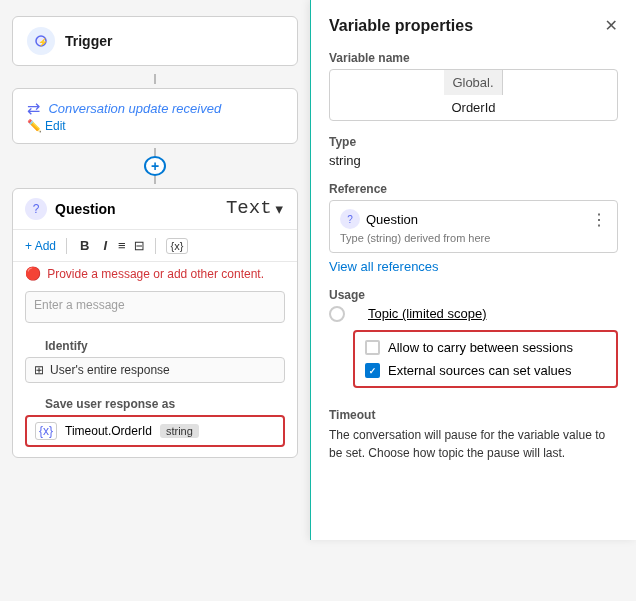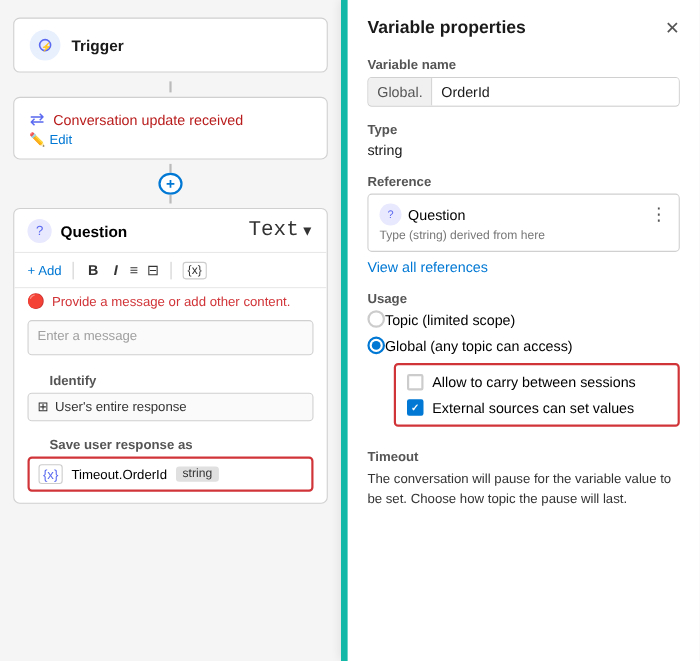"Variable properties" .right-panel { border-left: 6px solid #14b8a6 -> 1px solid #14b8a6; height: 601px -> 540px }
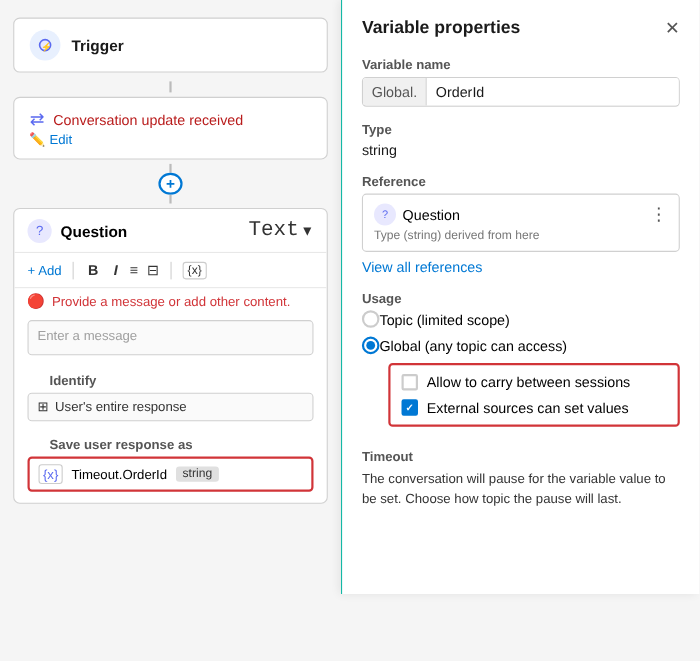"Global." .var-name-box { flex-direction: none -> column }
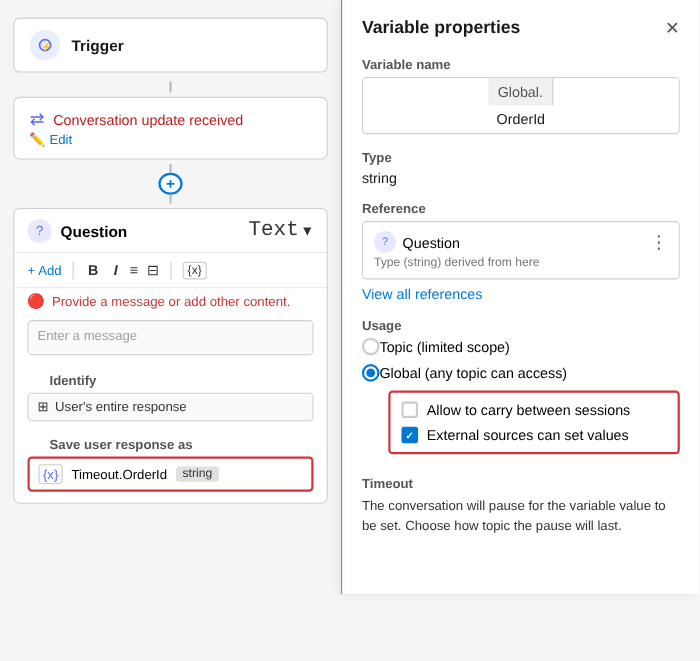"Conversation update received" .convo-card-title { color: #b91c1c -> #3b82f6; font-style: none -> italic }
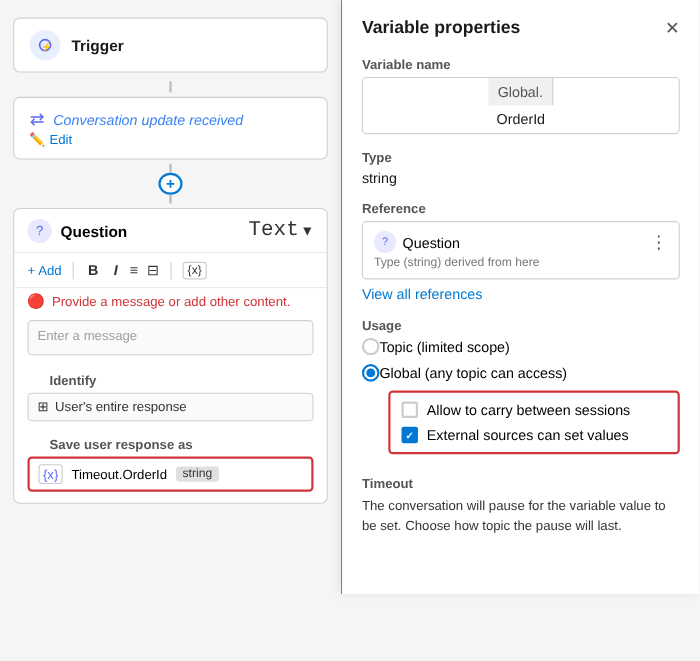"Topic (limited scope)" .radio-row { align-items: flex-end -> flex-start; gap: 0 -> 23px; text-decoration: none -> underline }
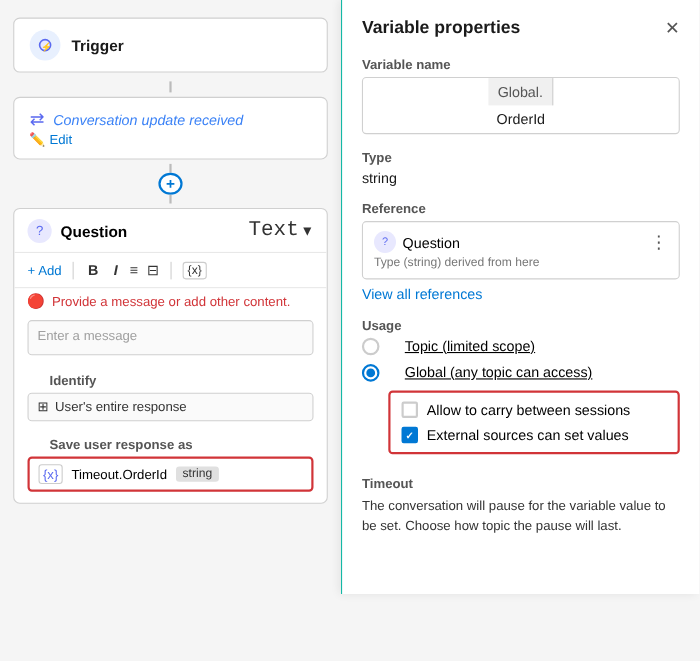"Global (any topic can access)" div.radio-row { html: <div> <div> <div></div> </div> <span>Global (any topic can access)</span> </div> -> none }
